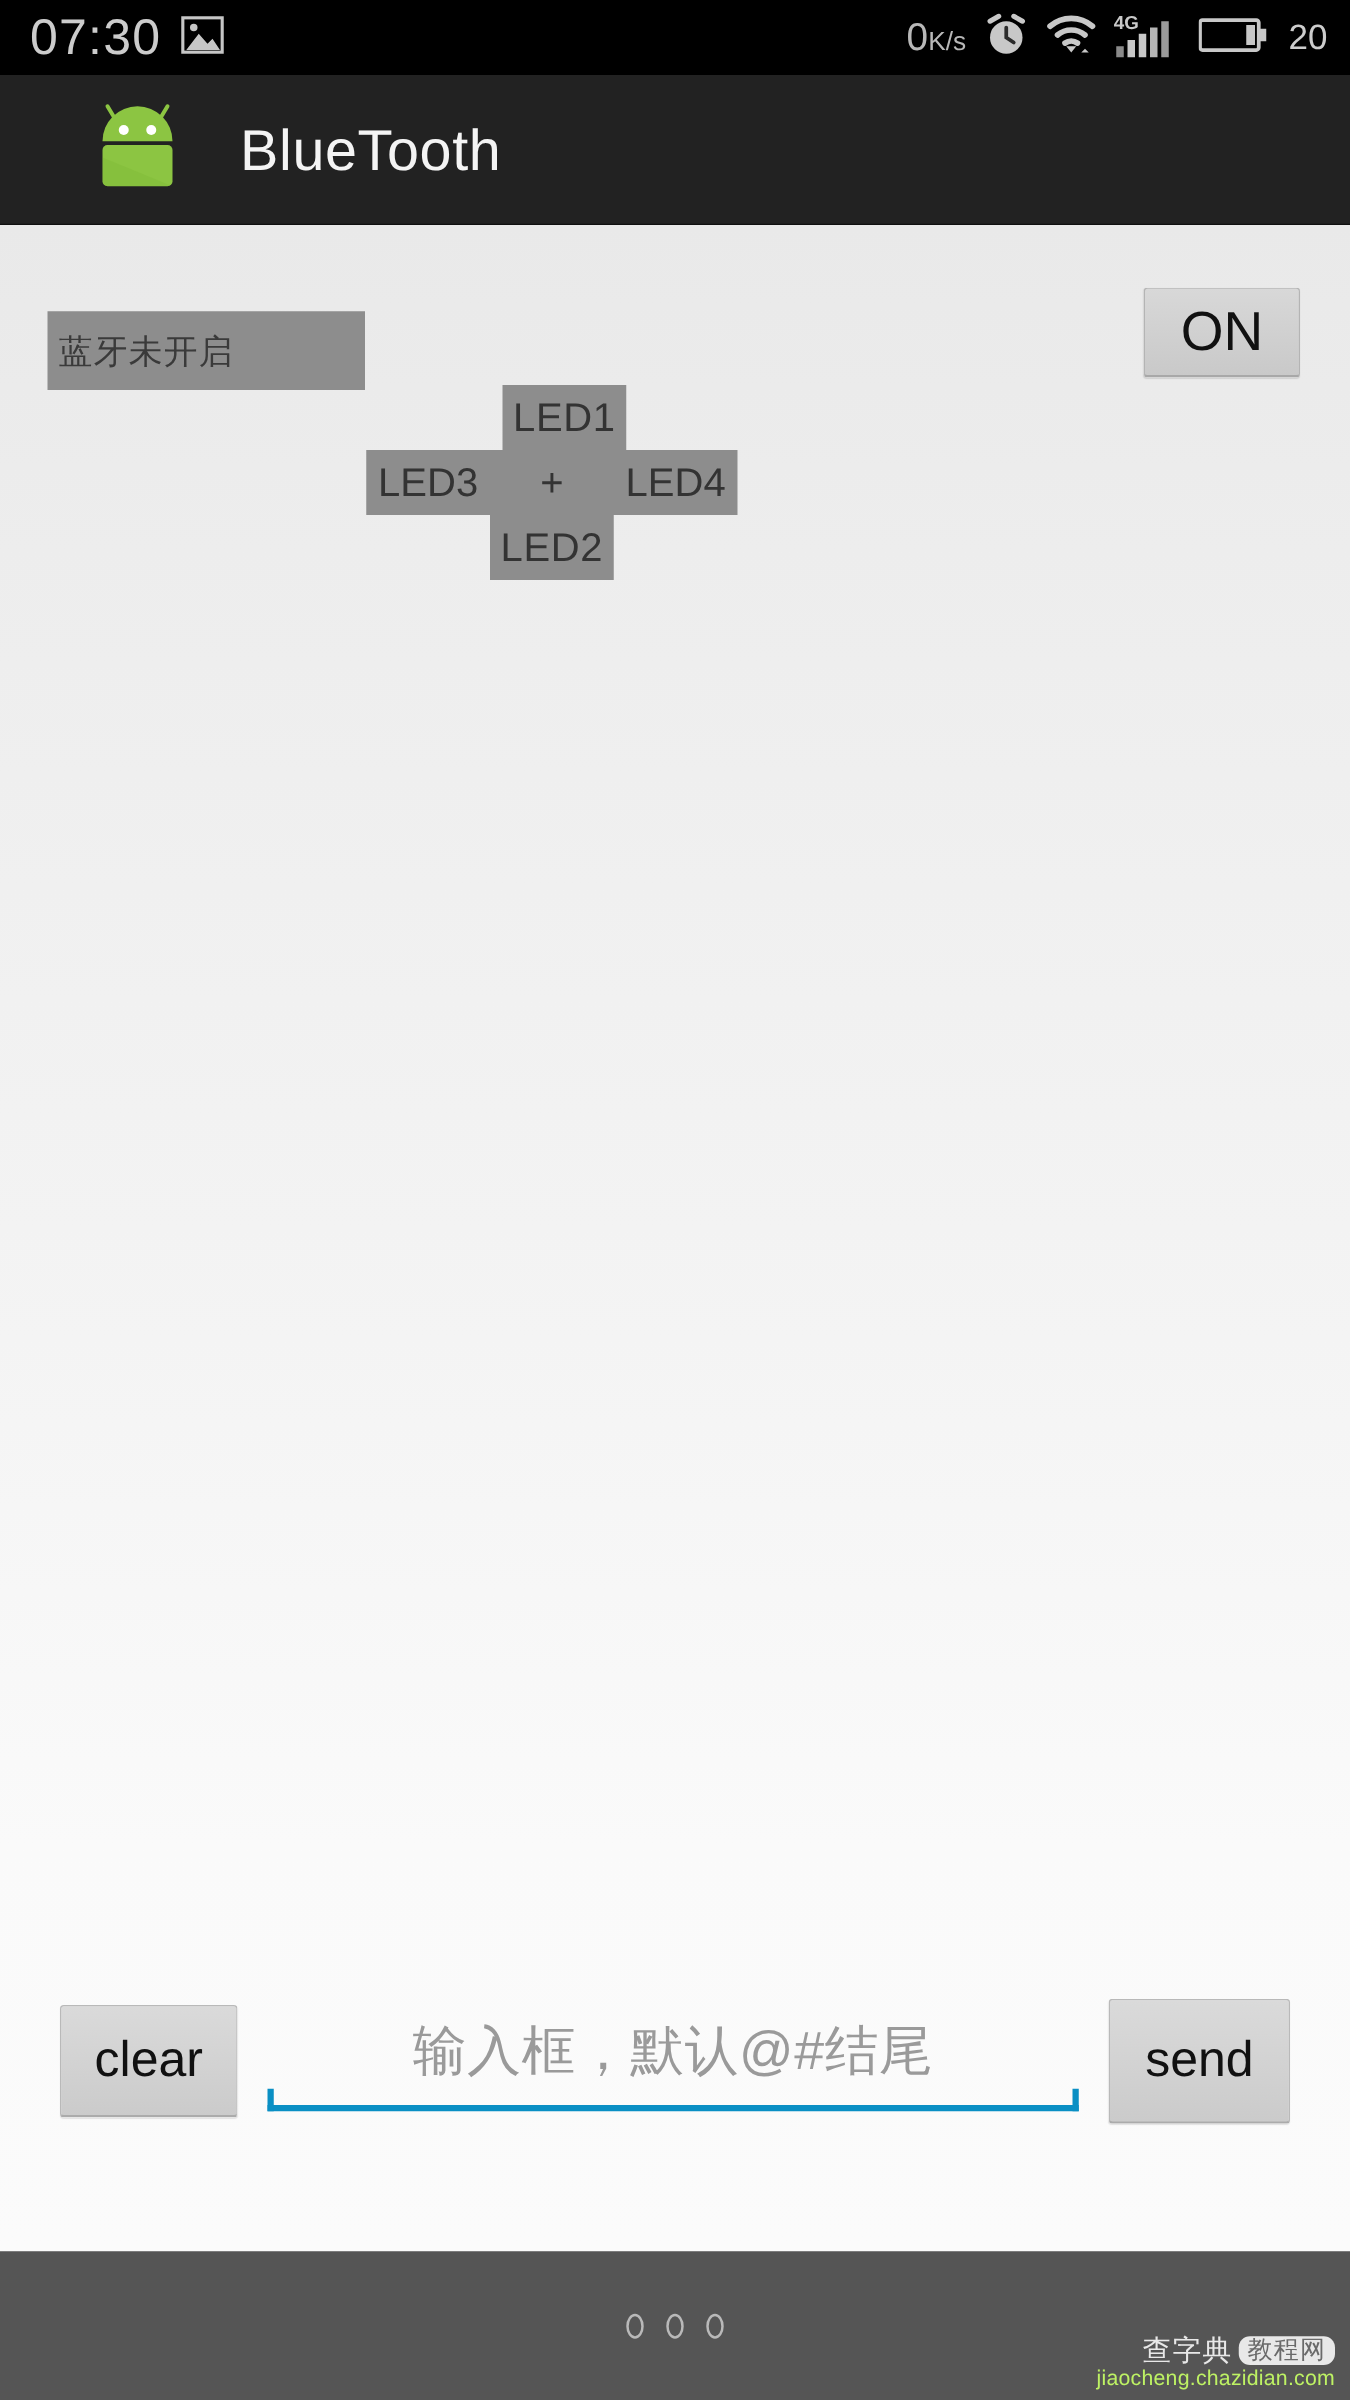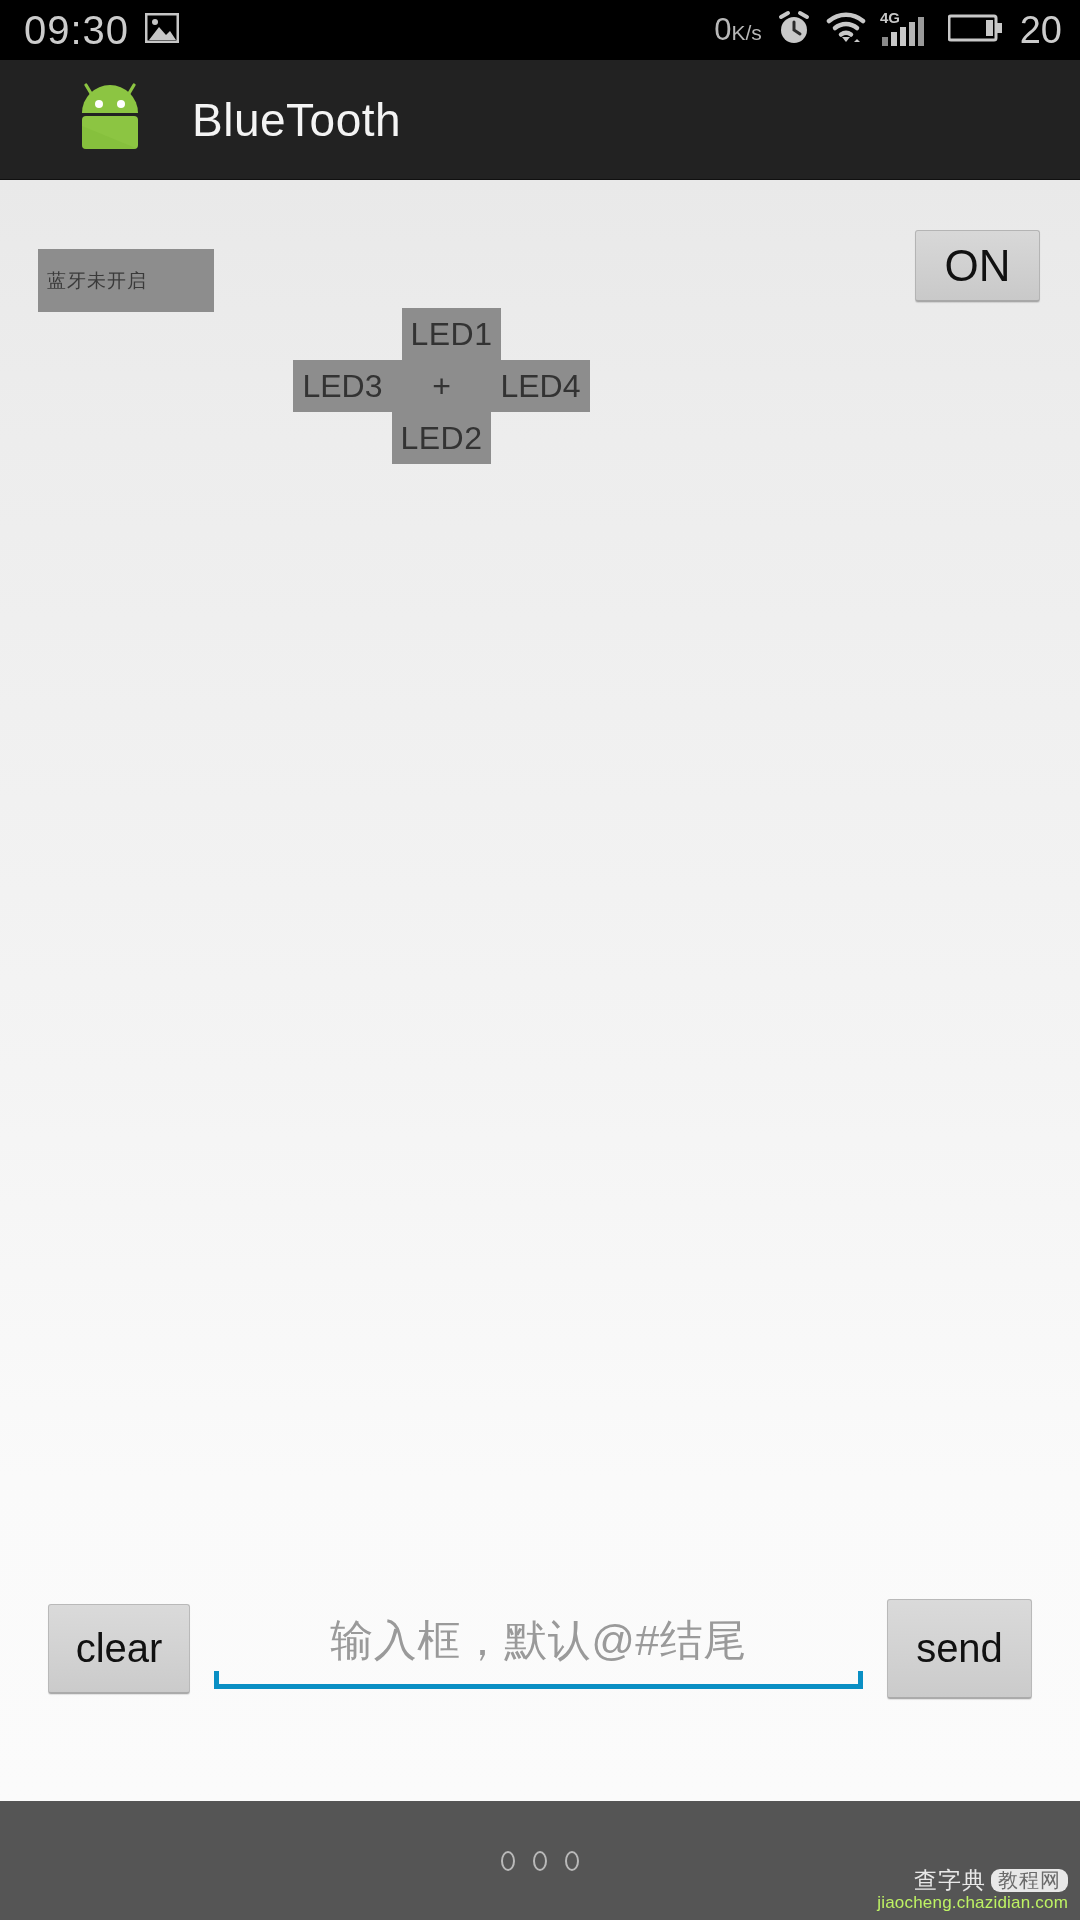"09:30" span.sb-clock { text: 09:30 -> 07:30 }
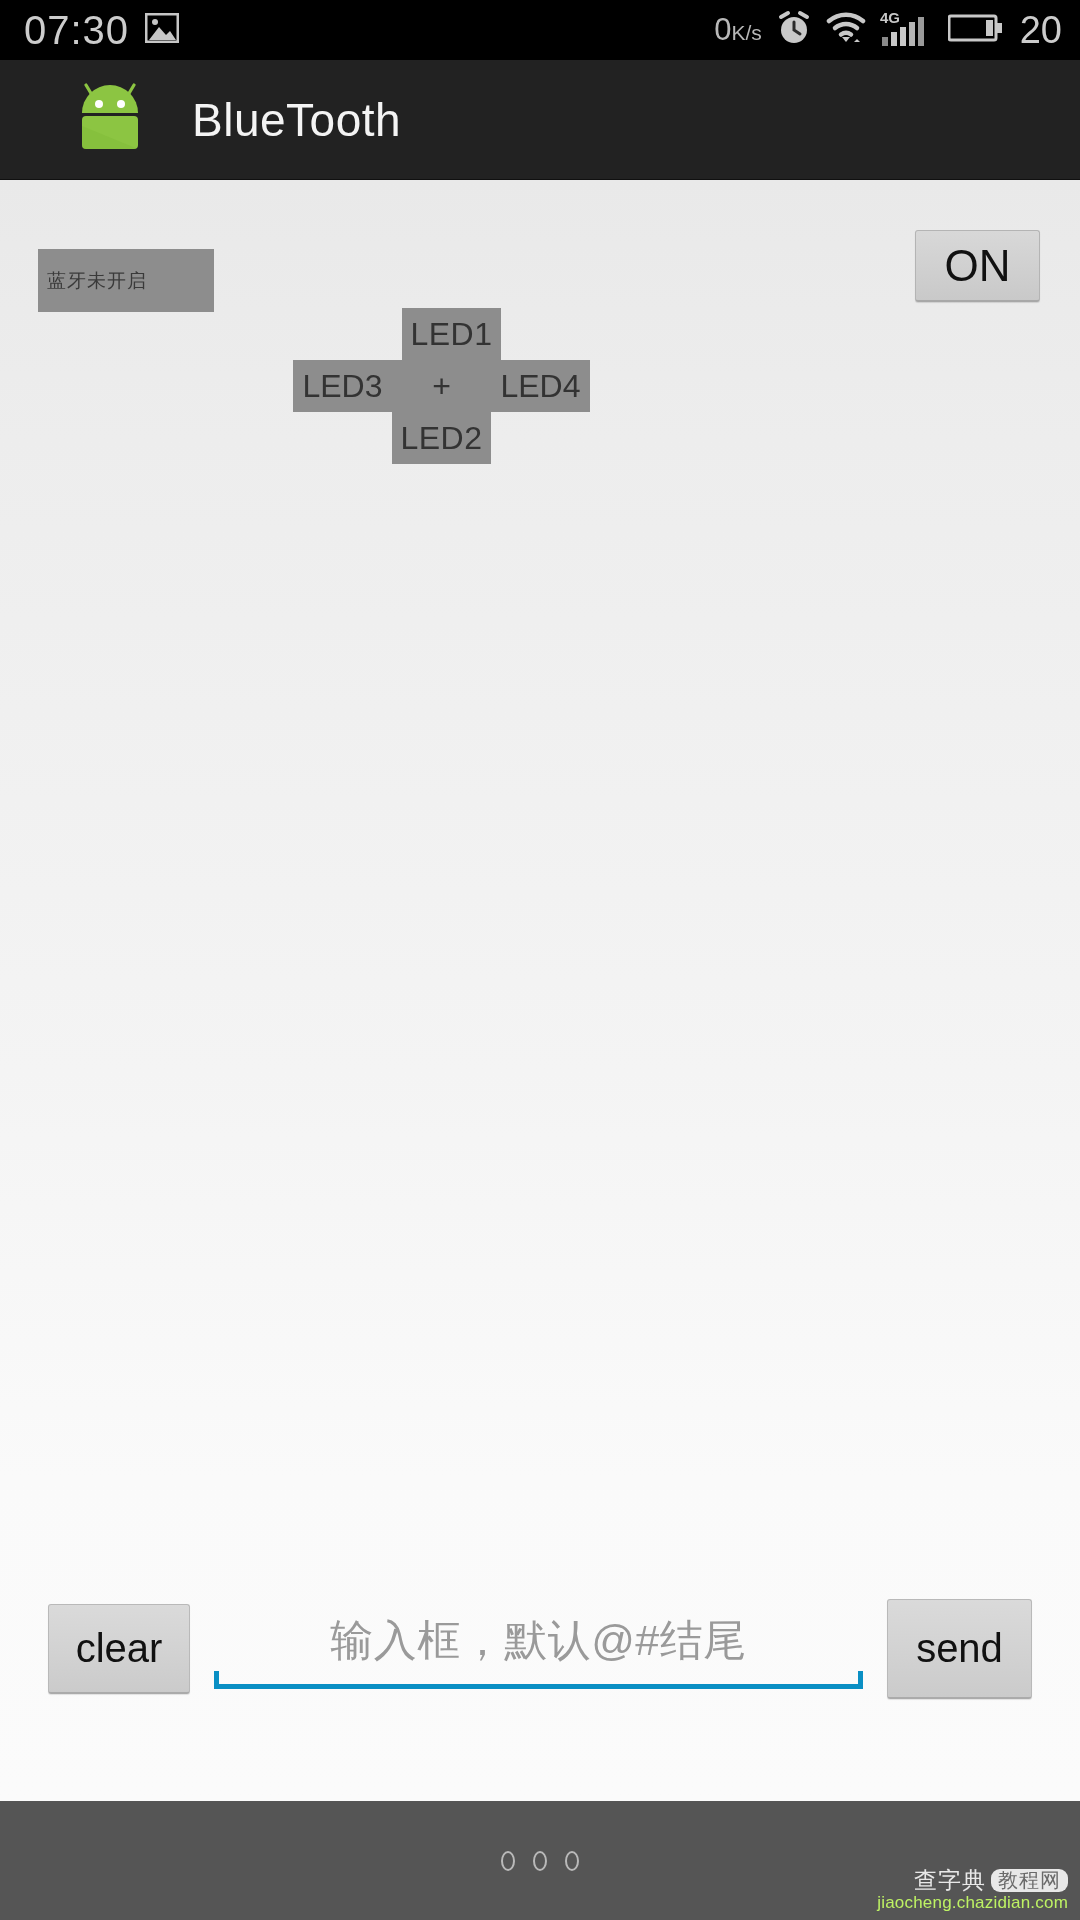"20" .sb-batt-num { font-size: 38px -> 28px }
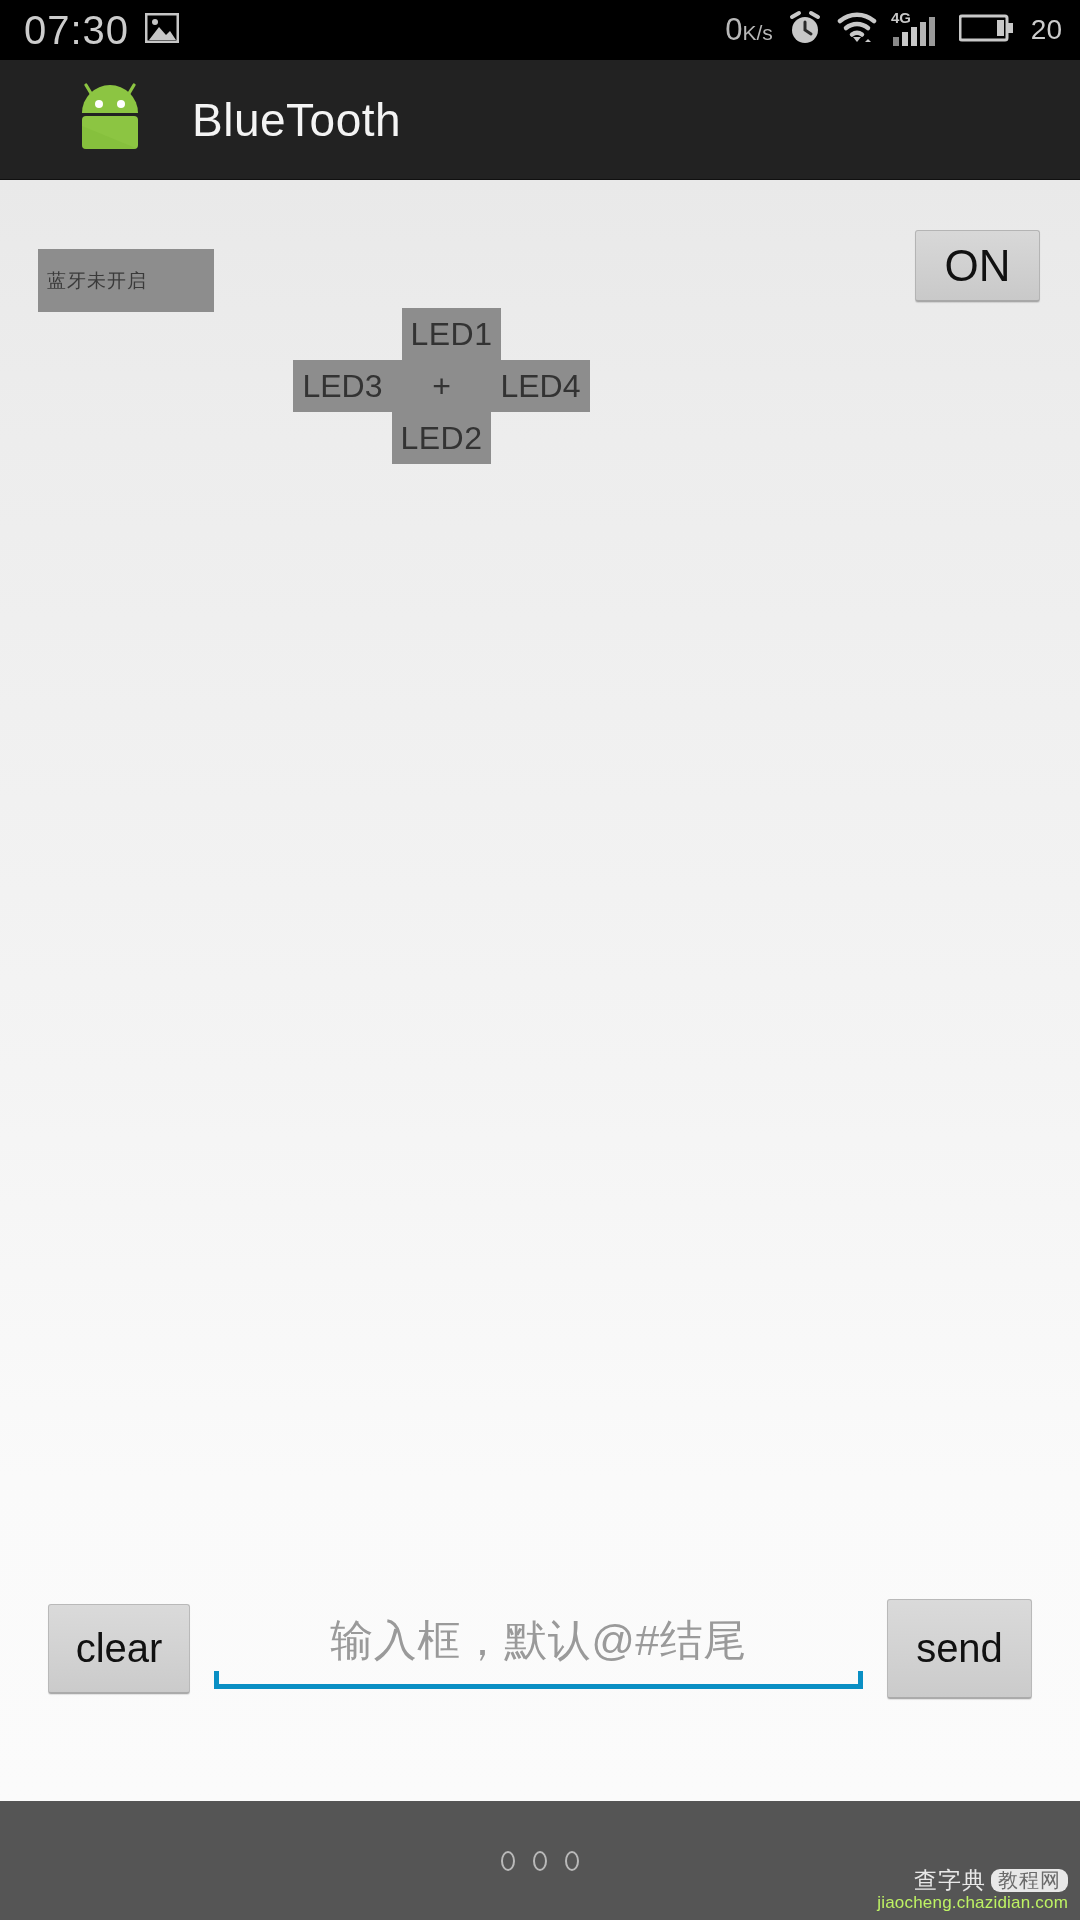"蓝牙未开启" .status-box { font-size: 19px -> 27px; width: 176px -> 254px }
